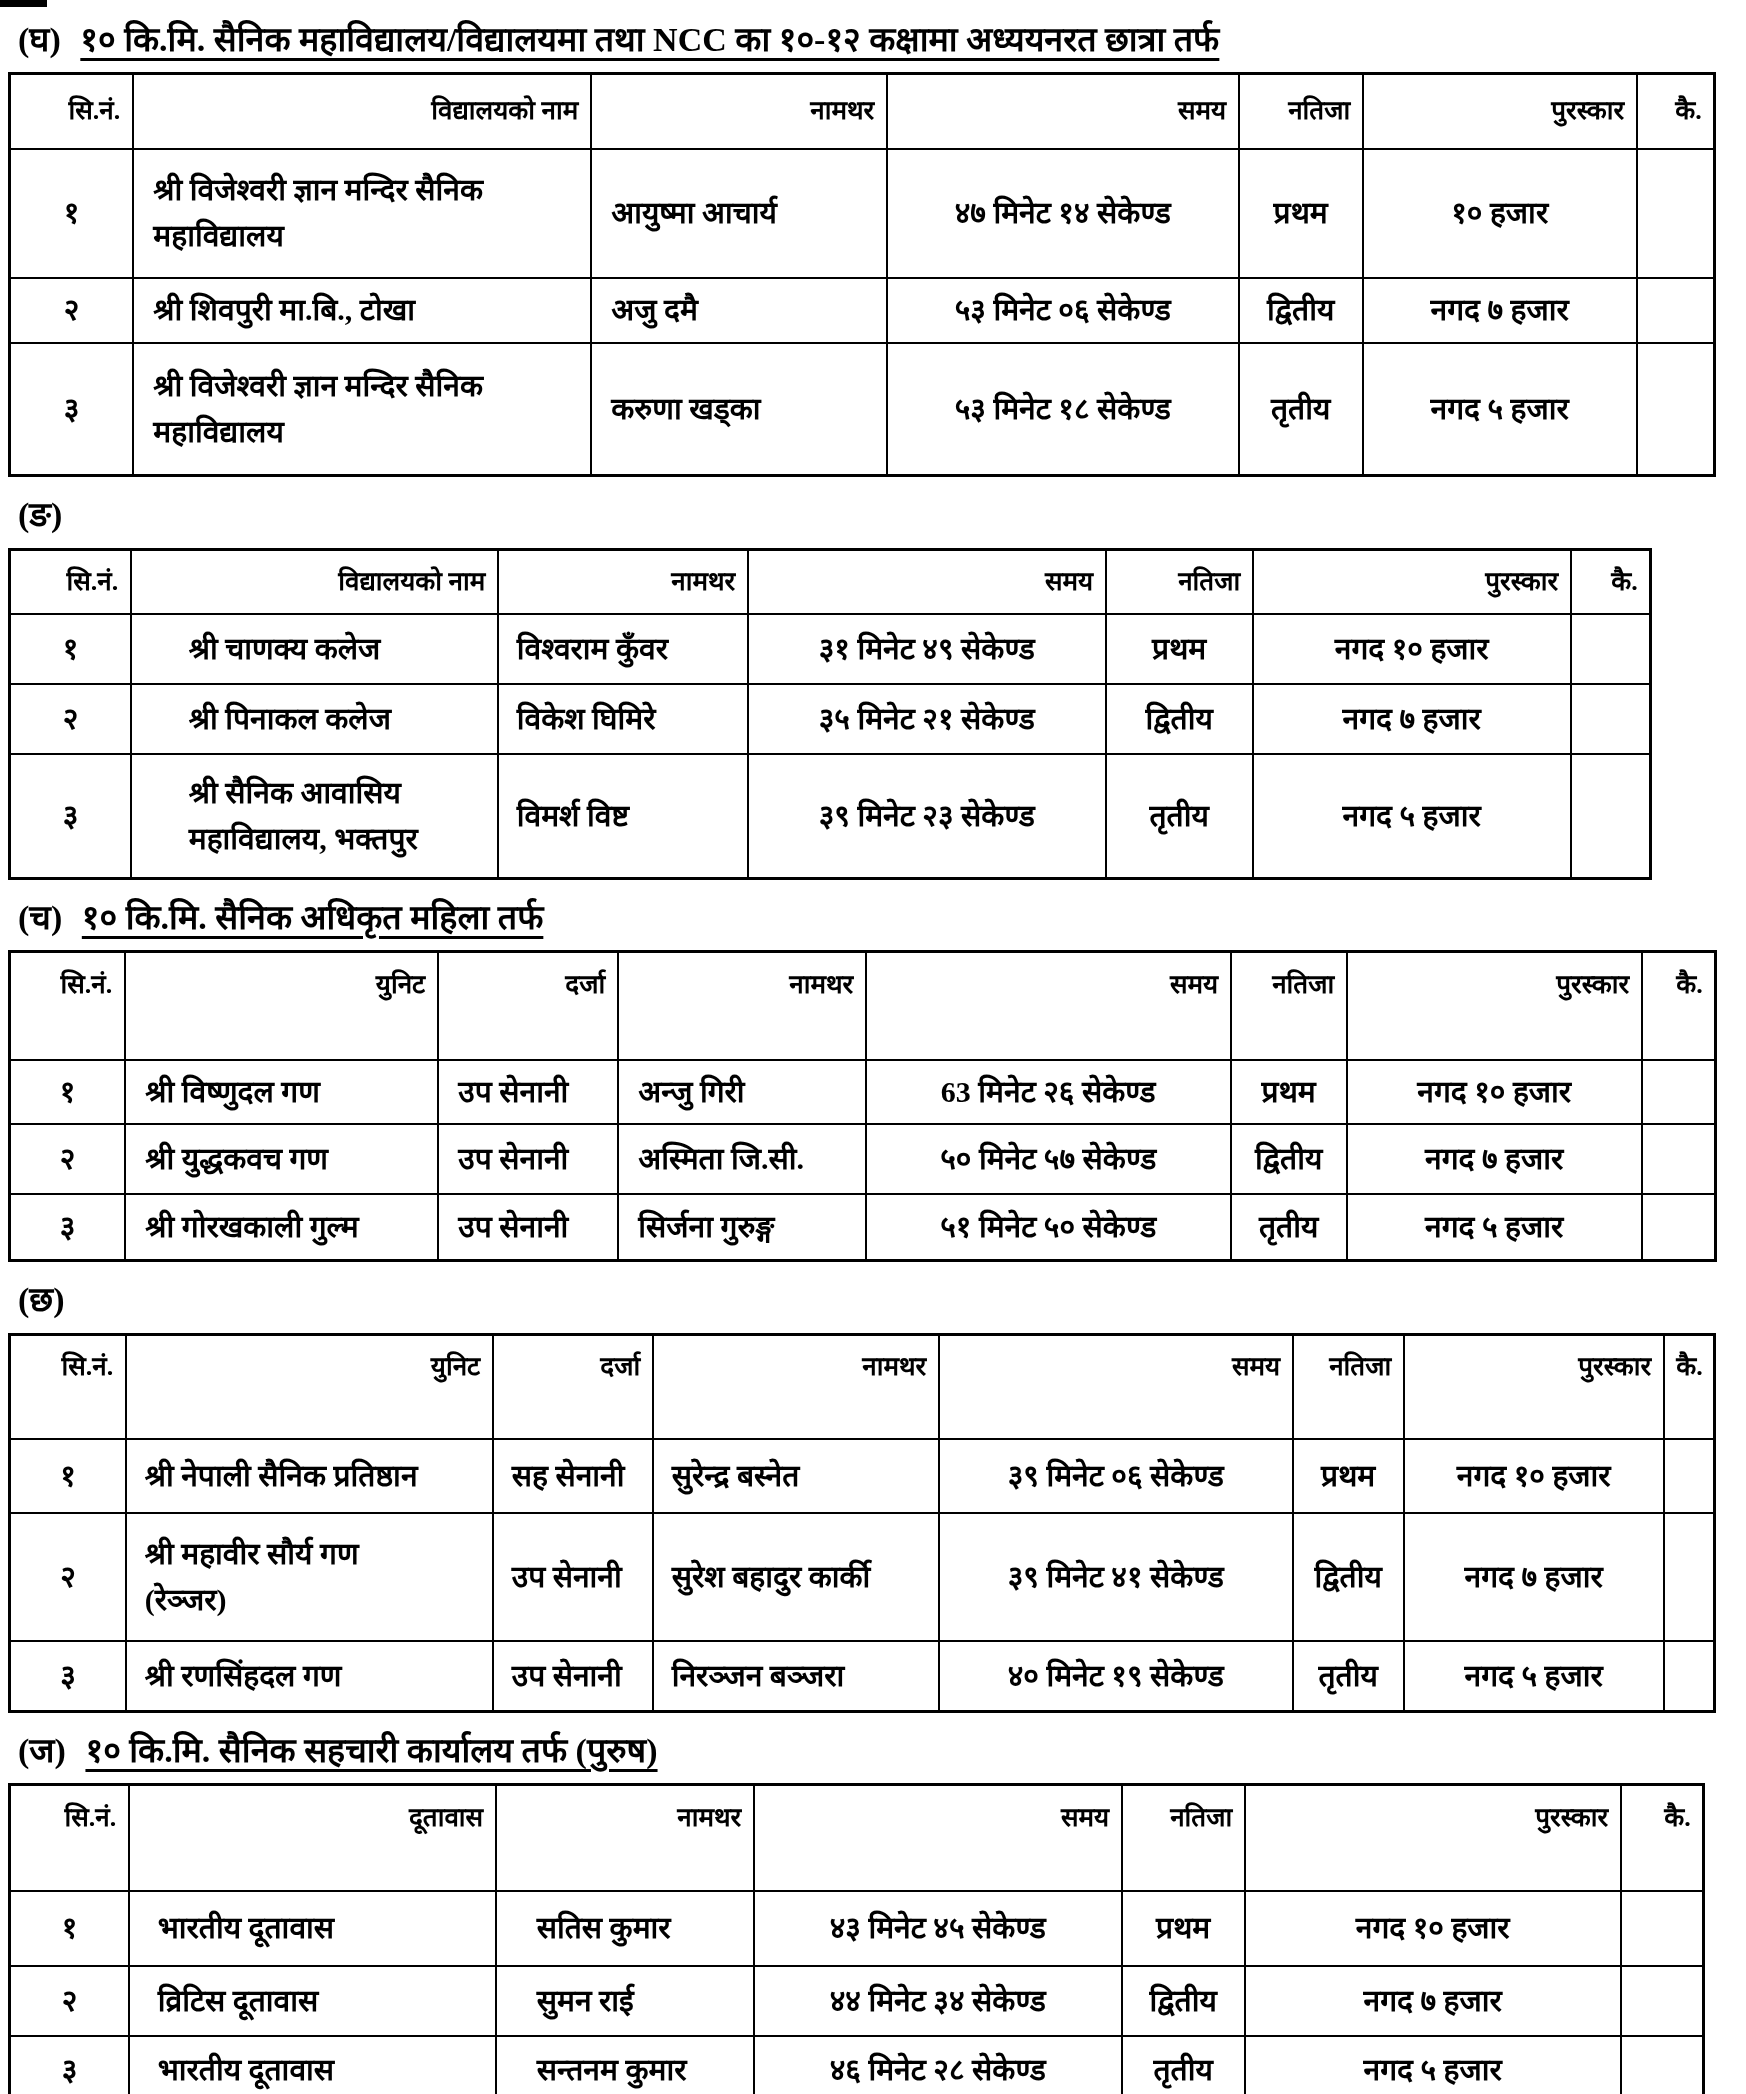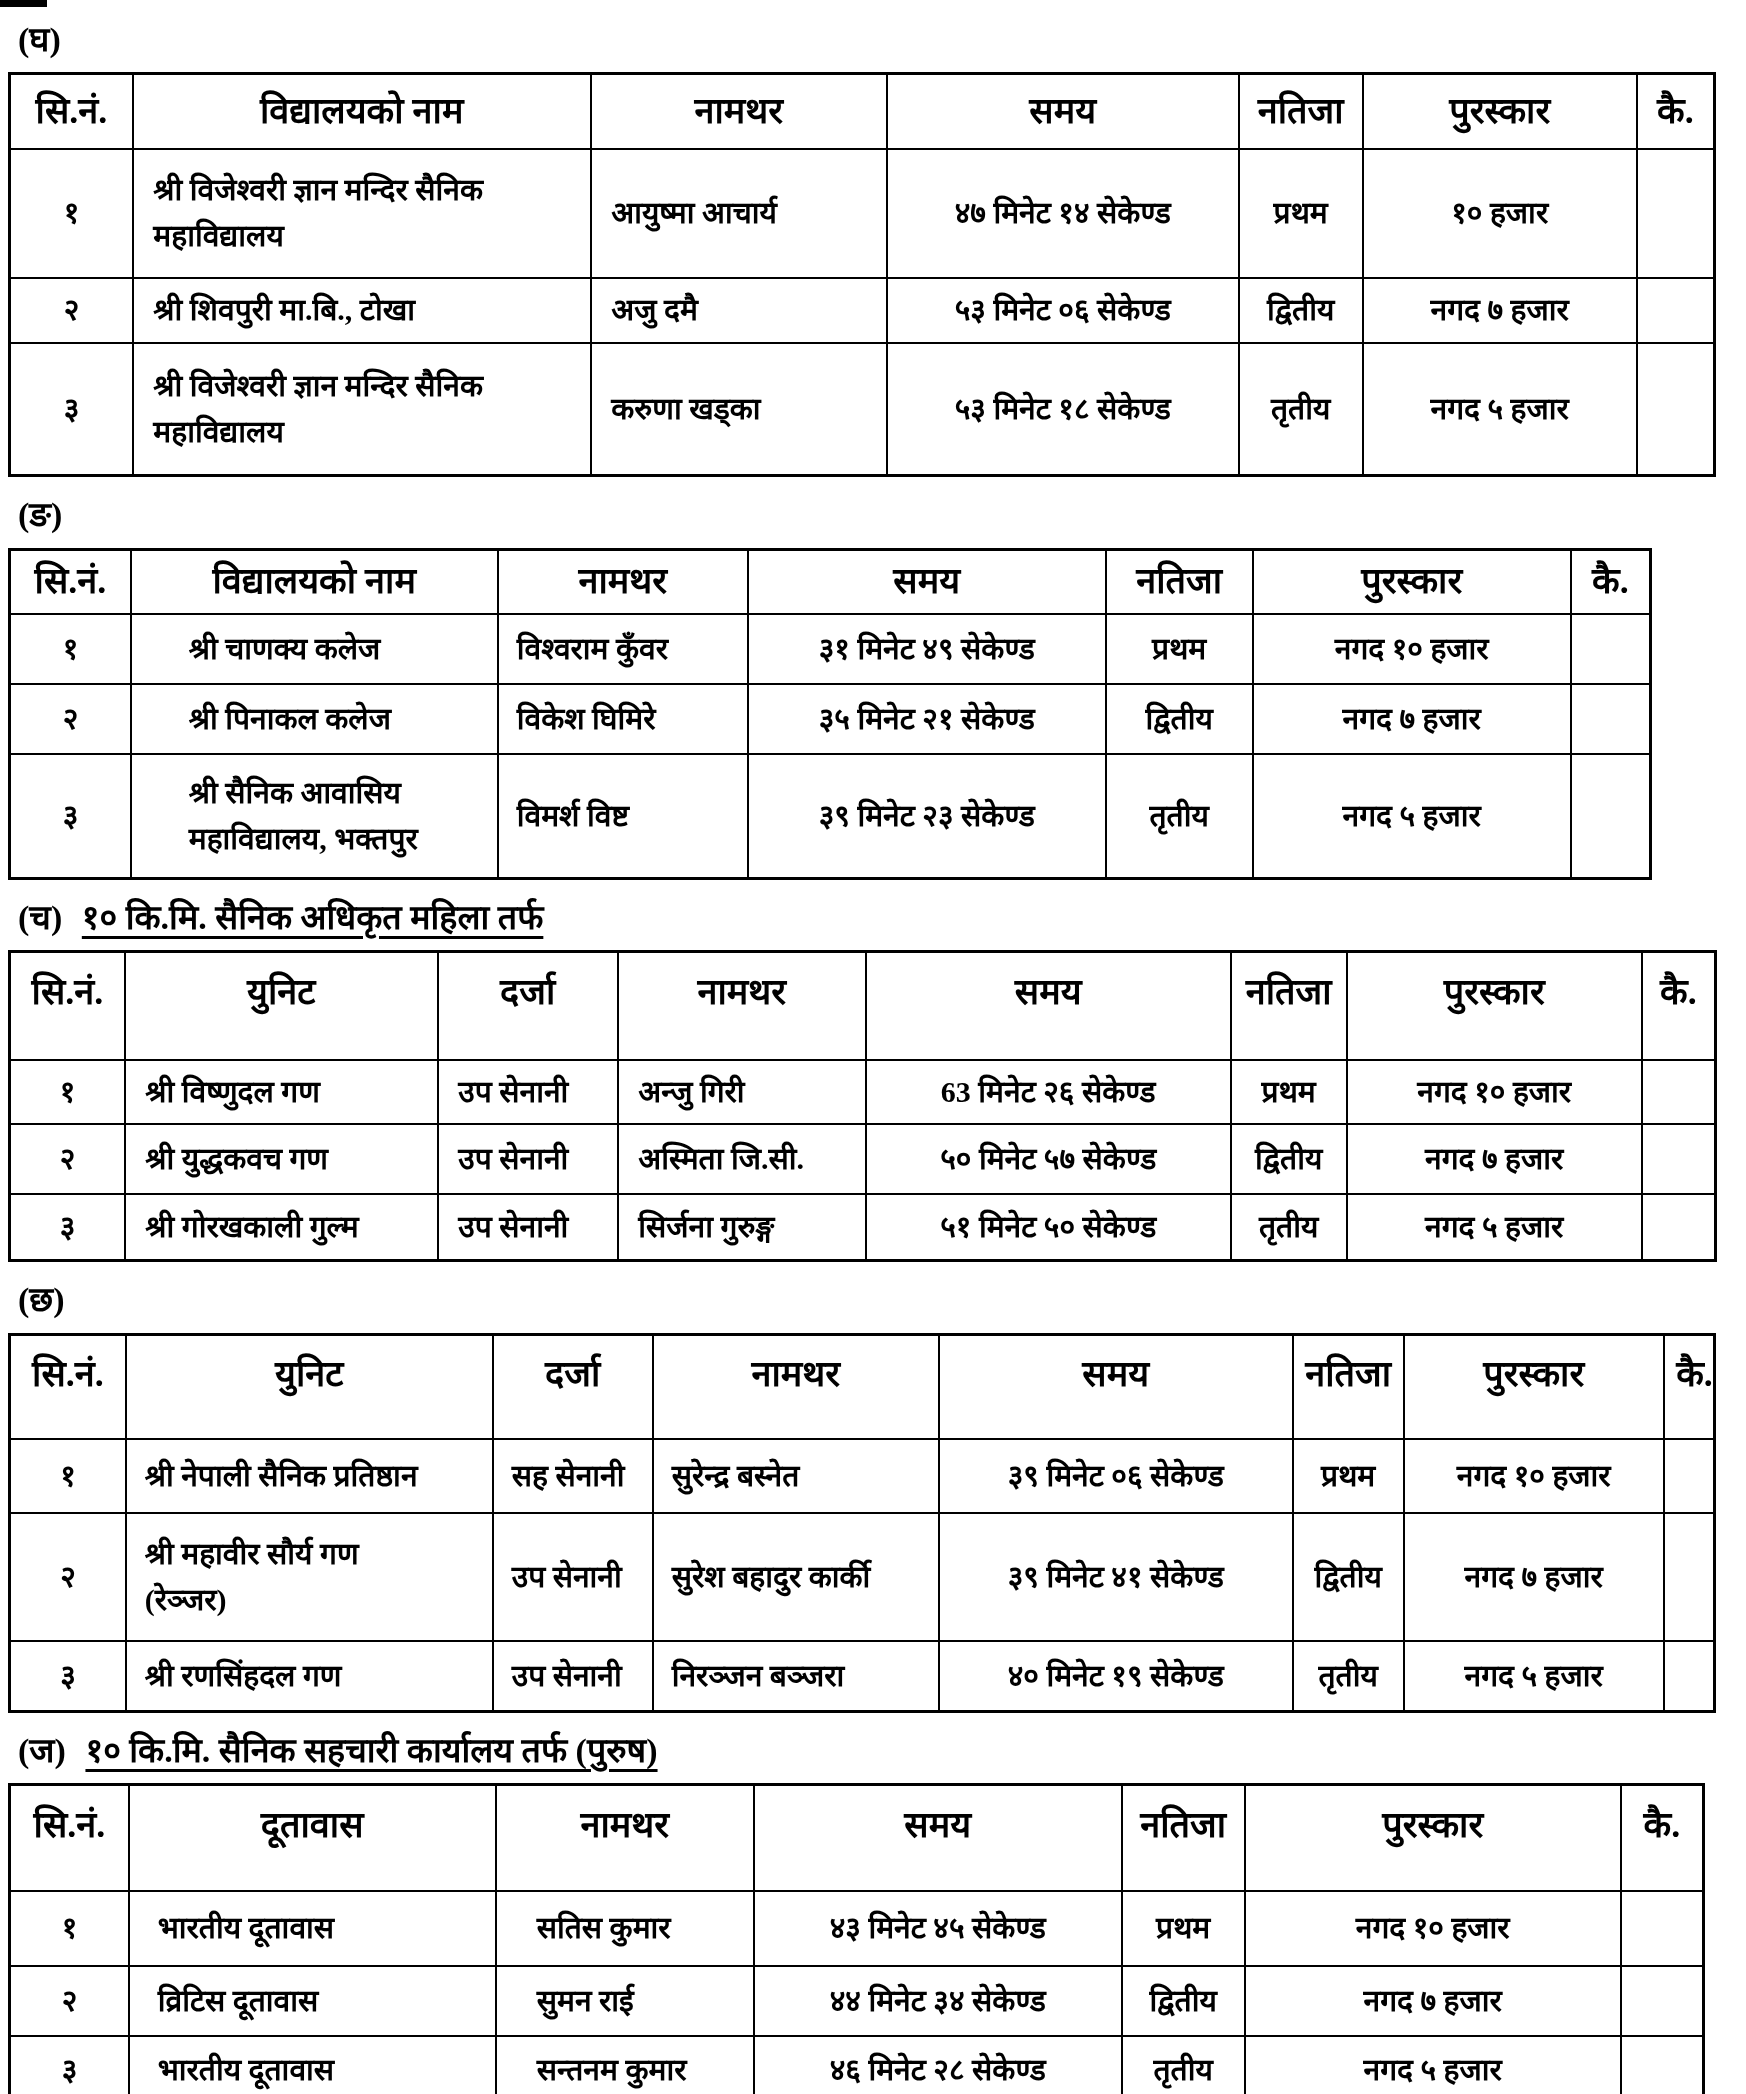"१० कि.मि. सैनिक महाविद्यालय/विद्यालयमा" span.sec-title { html: none -> <span>१० कि.मि. सैनिक महाविद्यालय/विद्यालयमा तथा NCC का १०-१२ कक्षामा अध्ययनरत छात्रा तर्फ</span> }
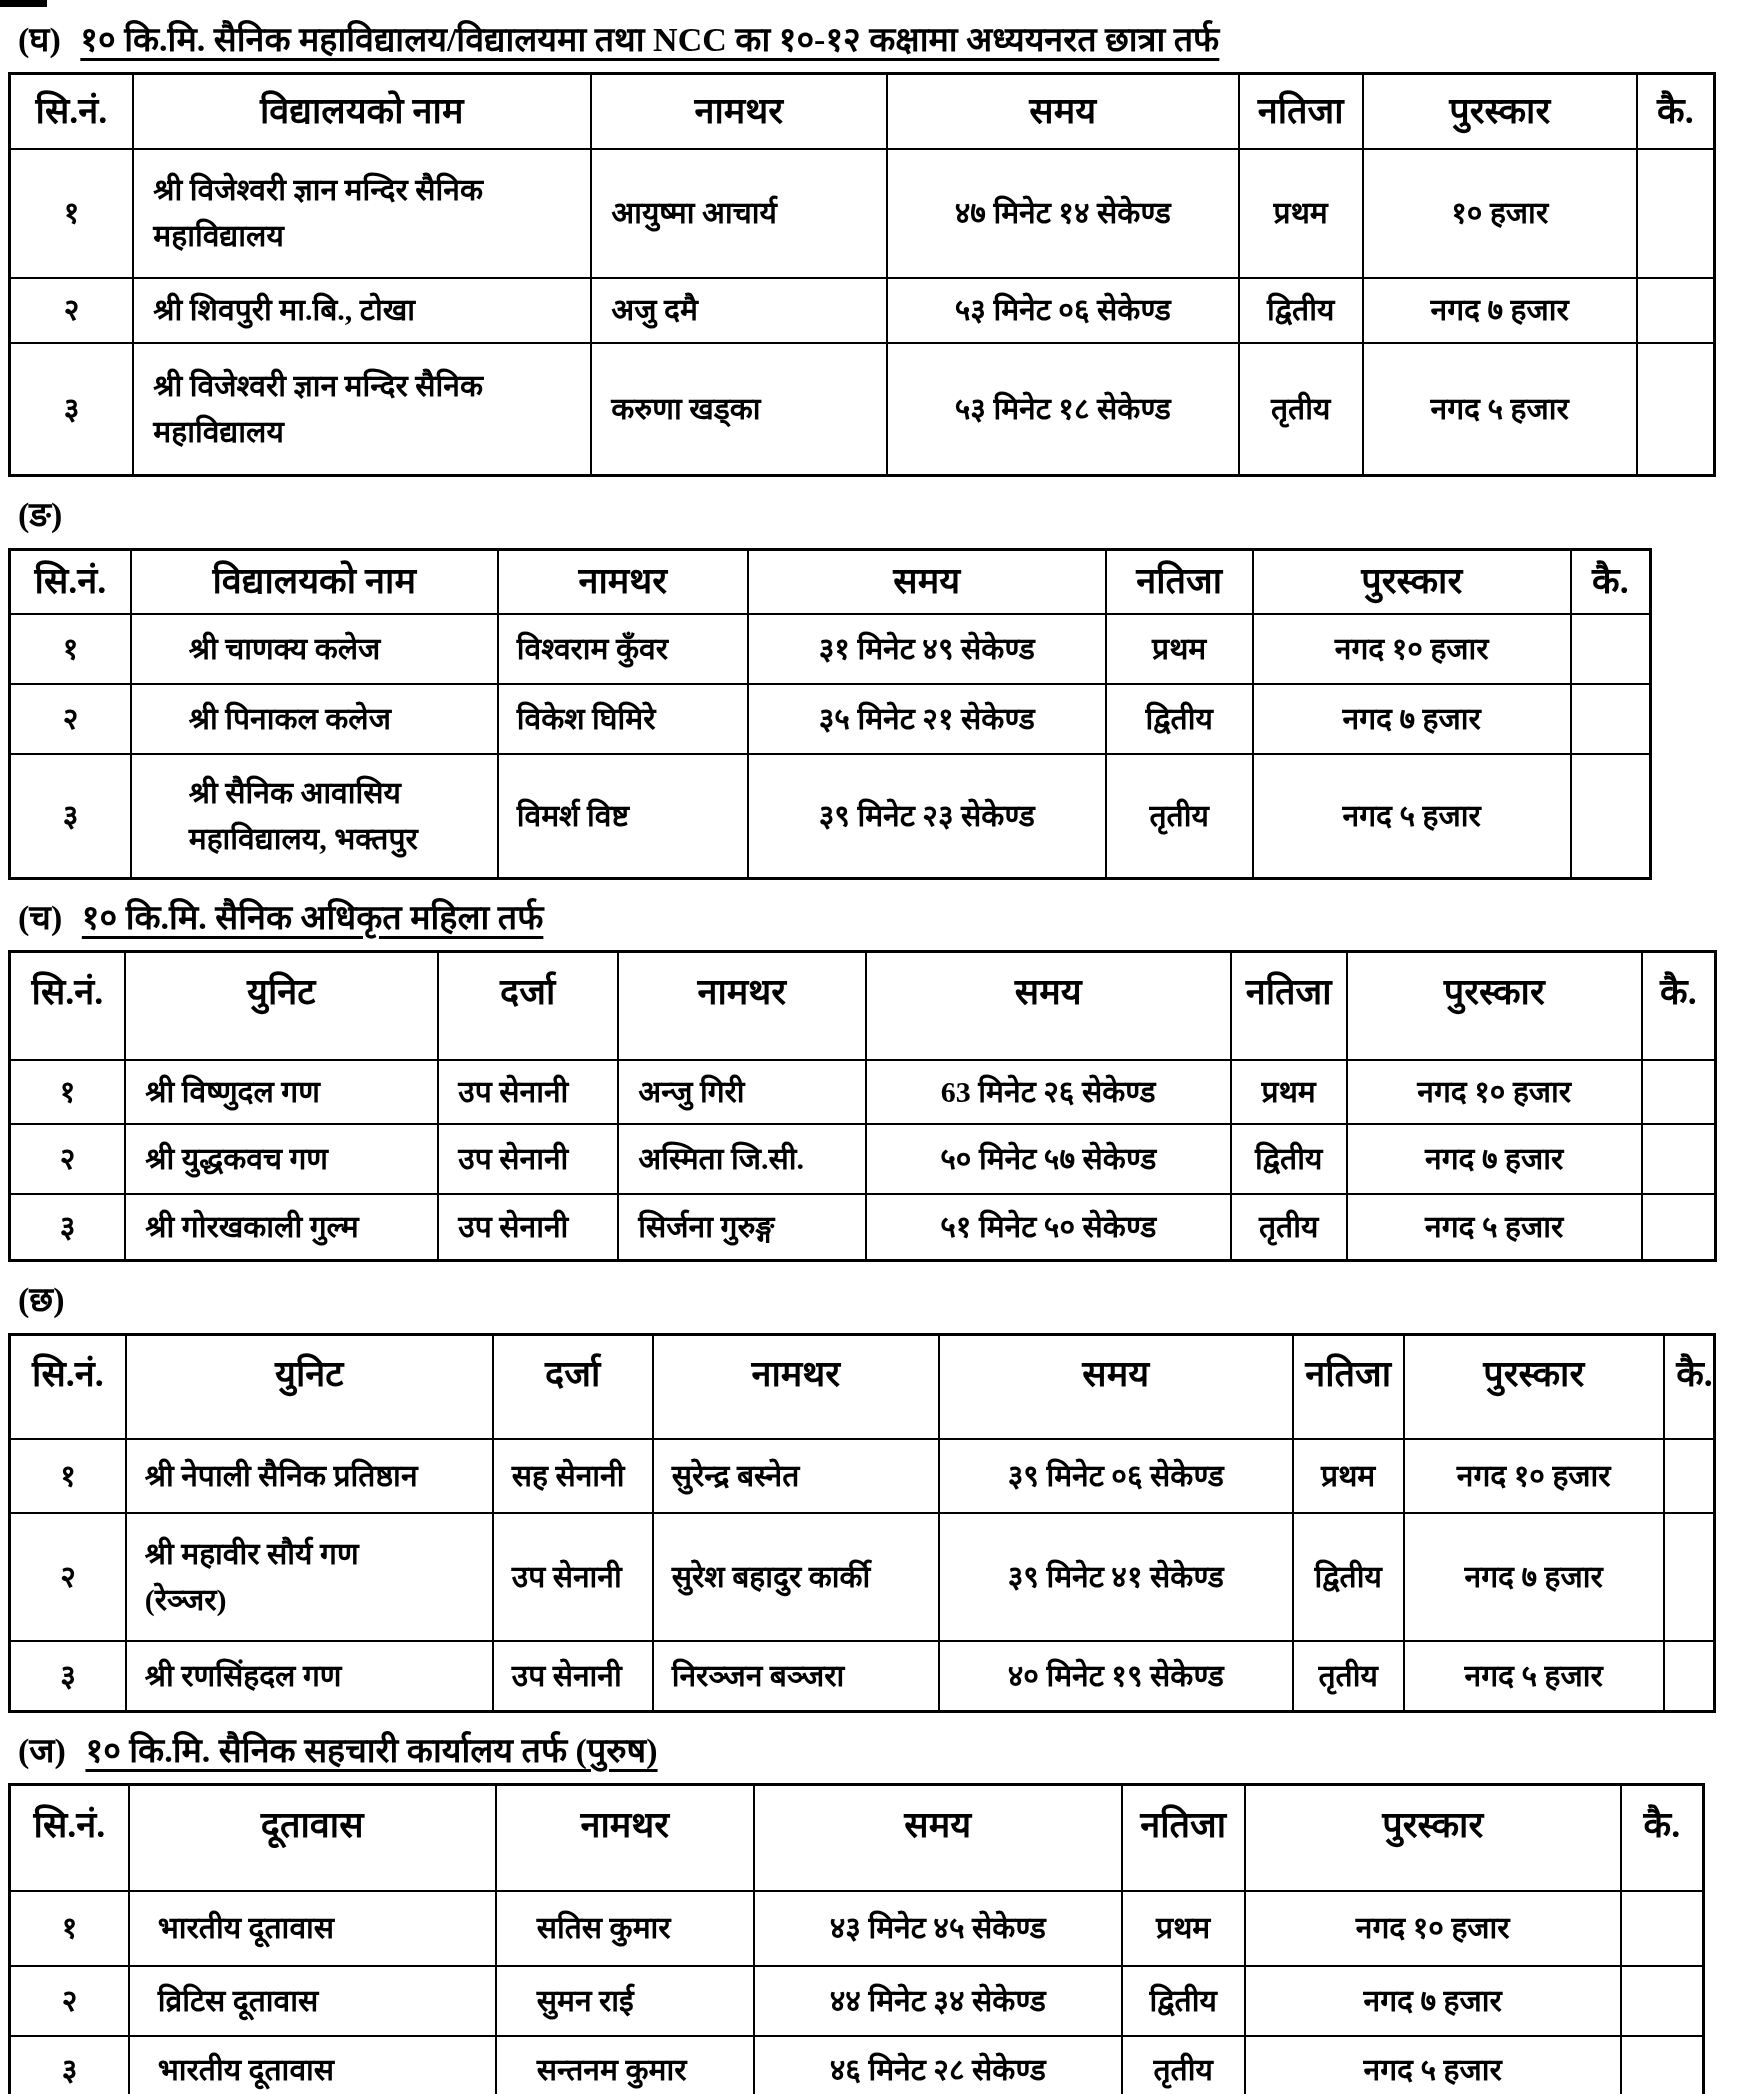"सि.नं." .tbl thead th { font-size: 36px -> 26px; text-align: none -> right }
